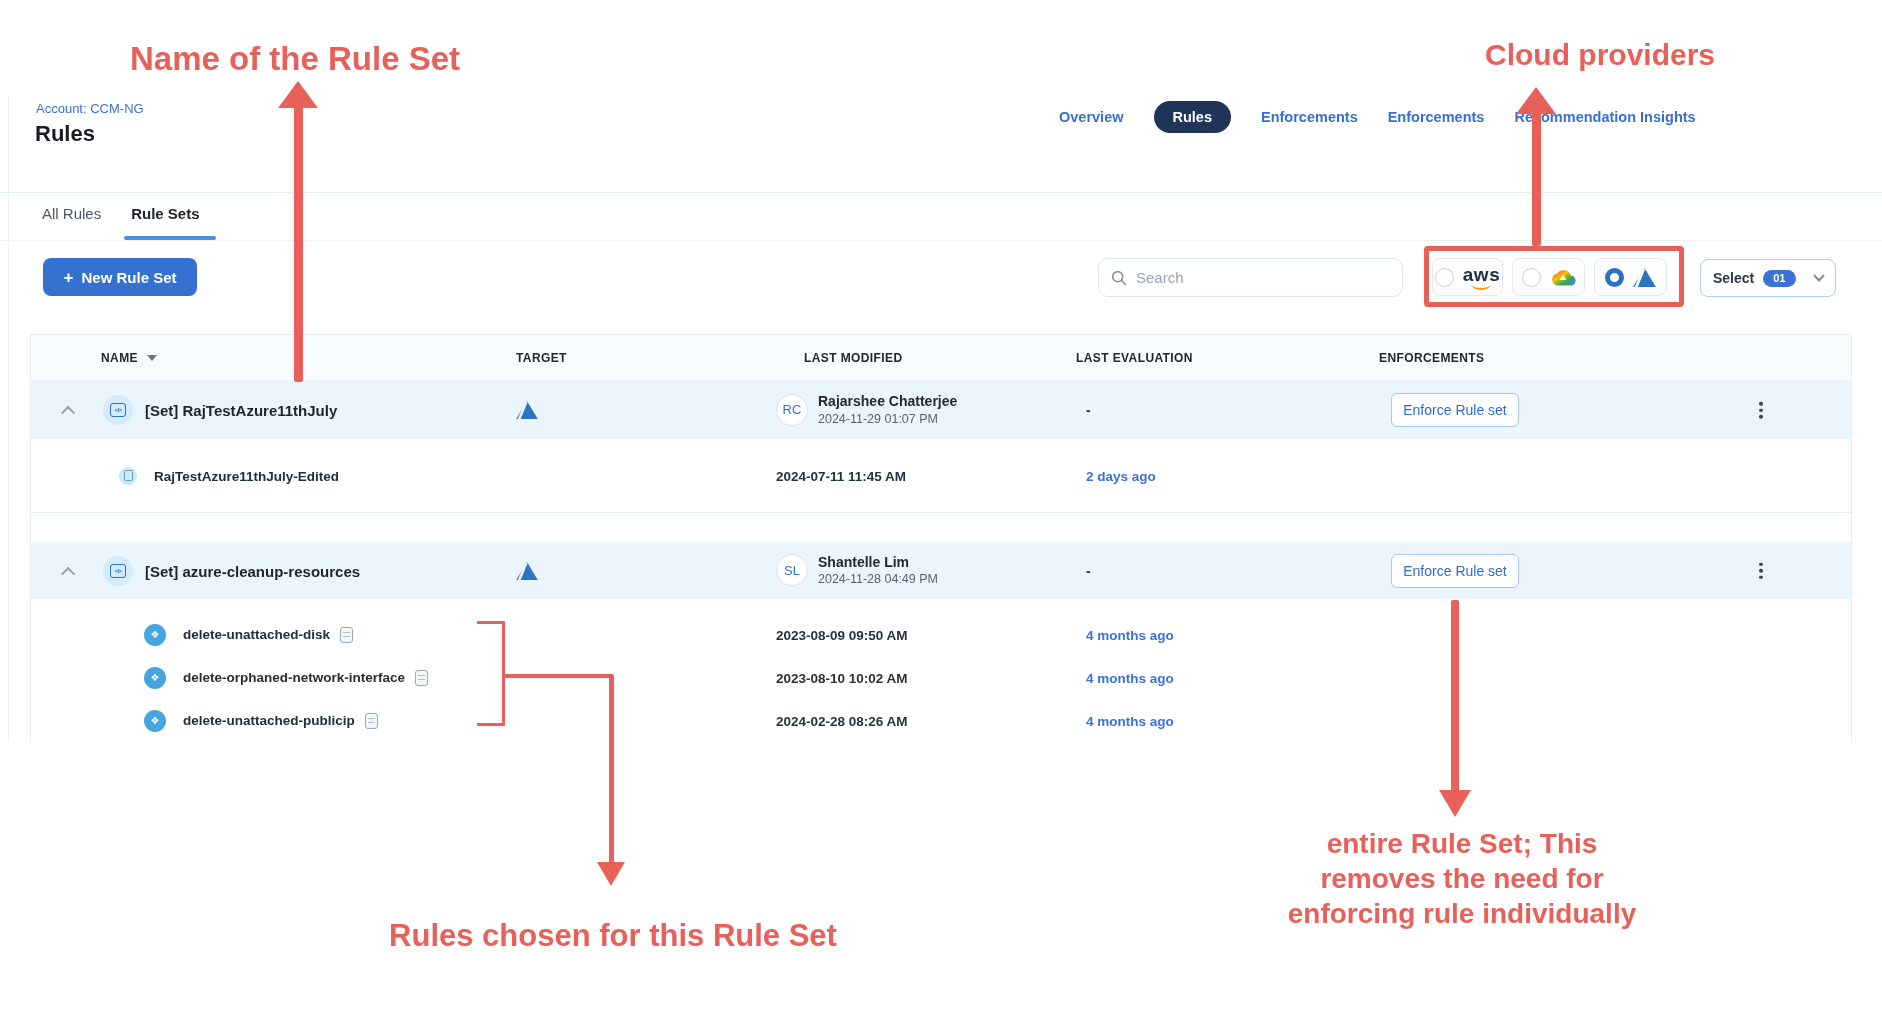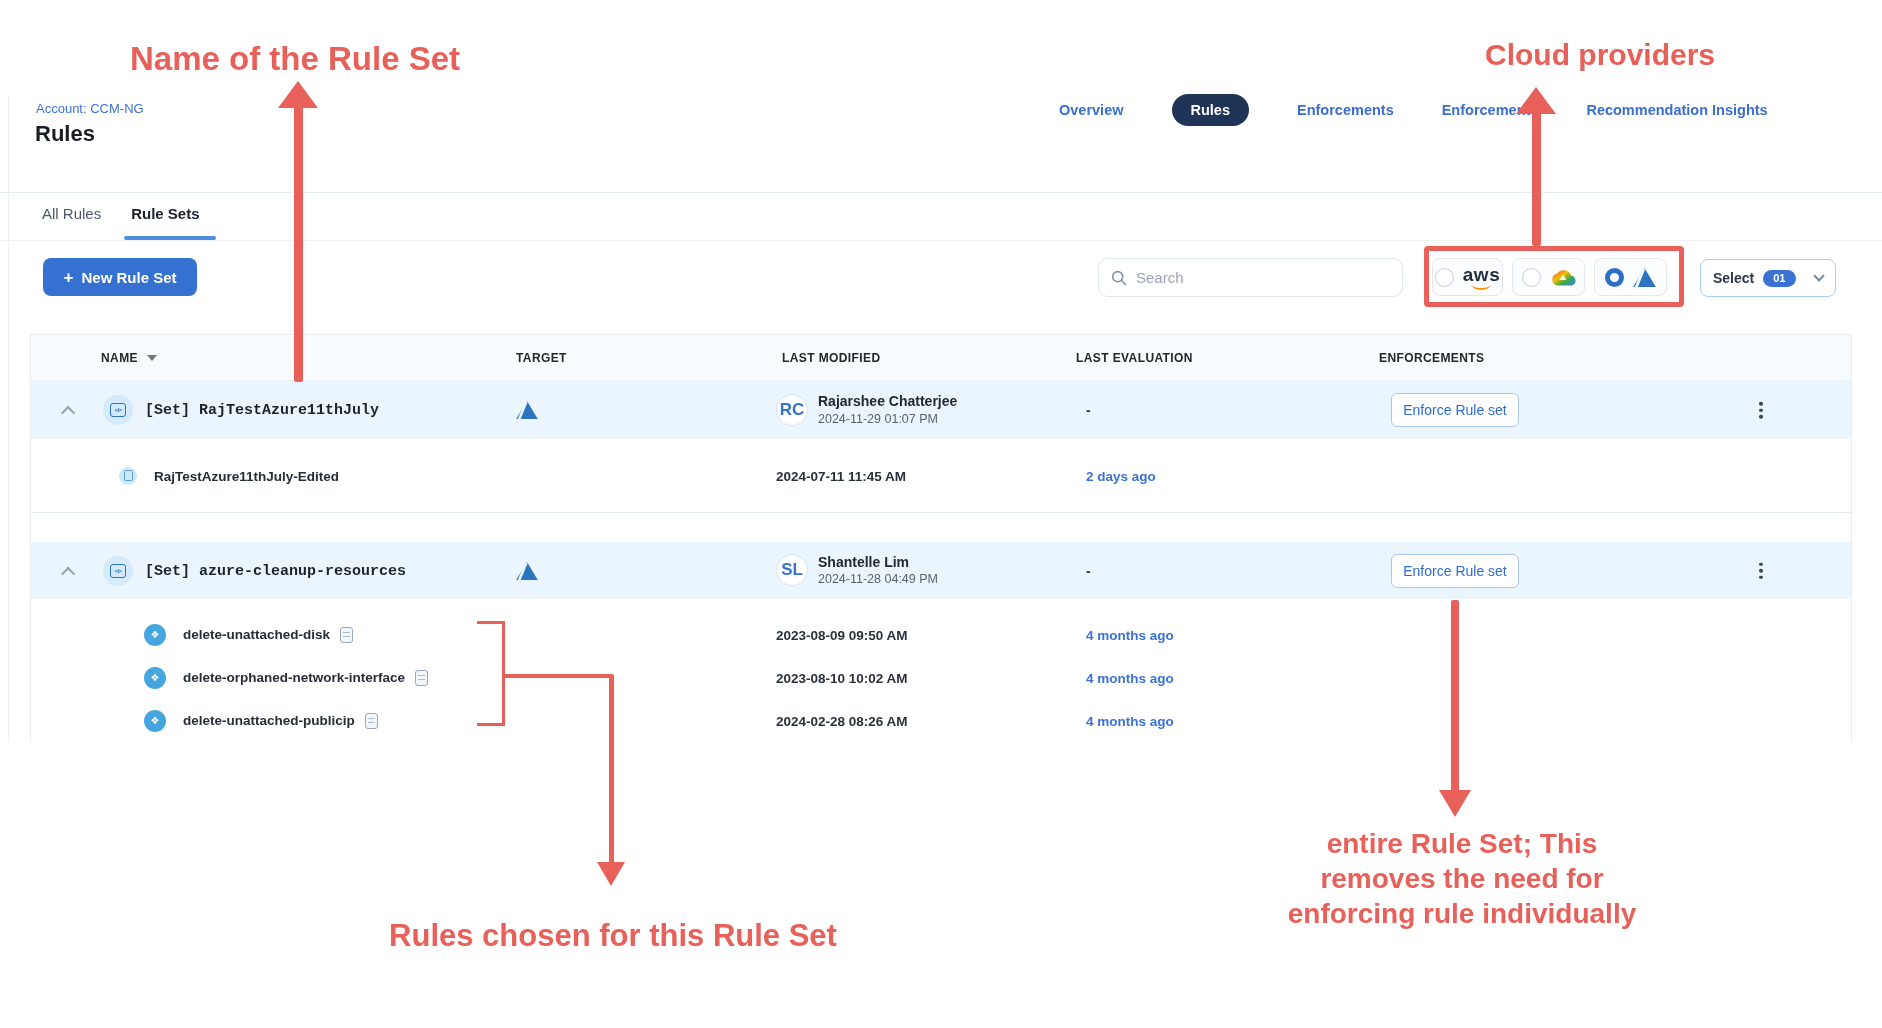"Overview" .top-nav { gap: 48px -> 30px; top: 89px -> 96px }
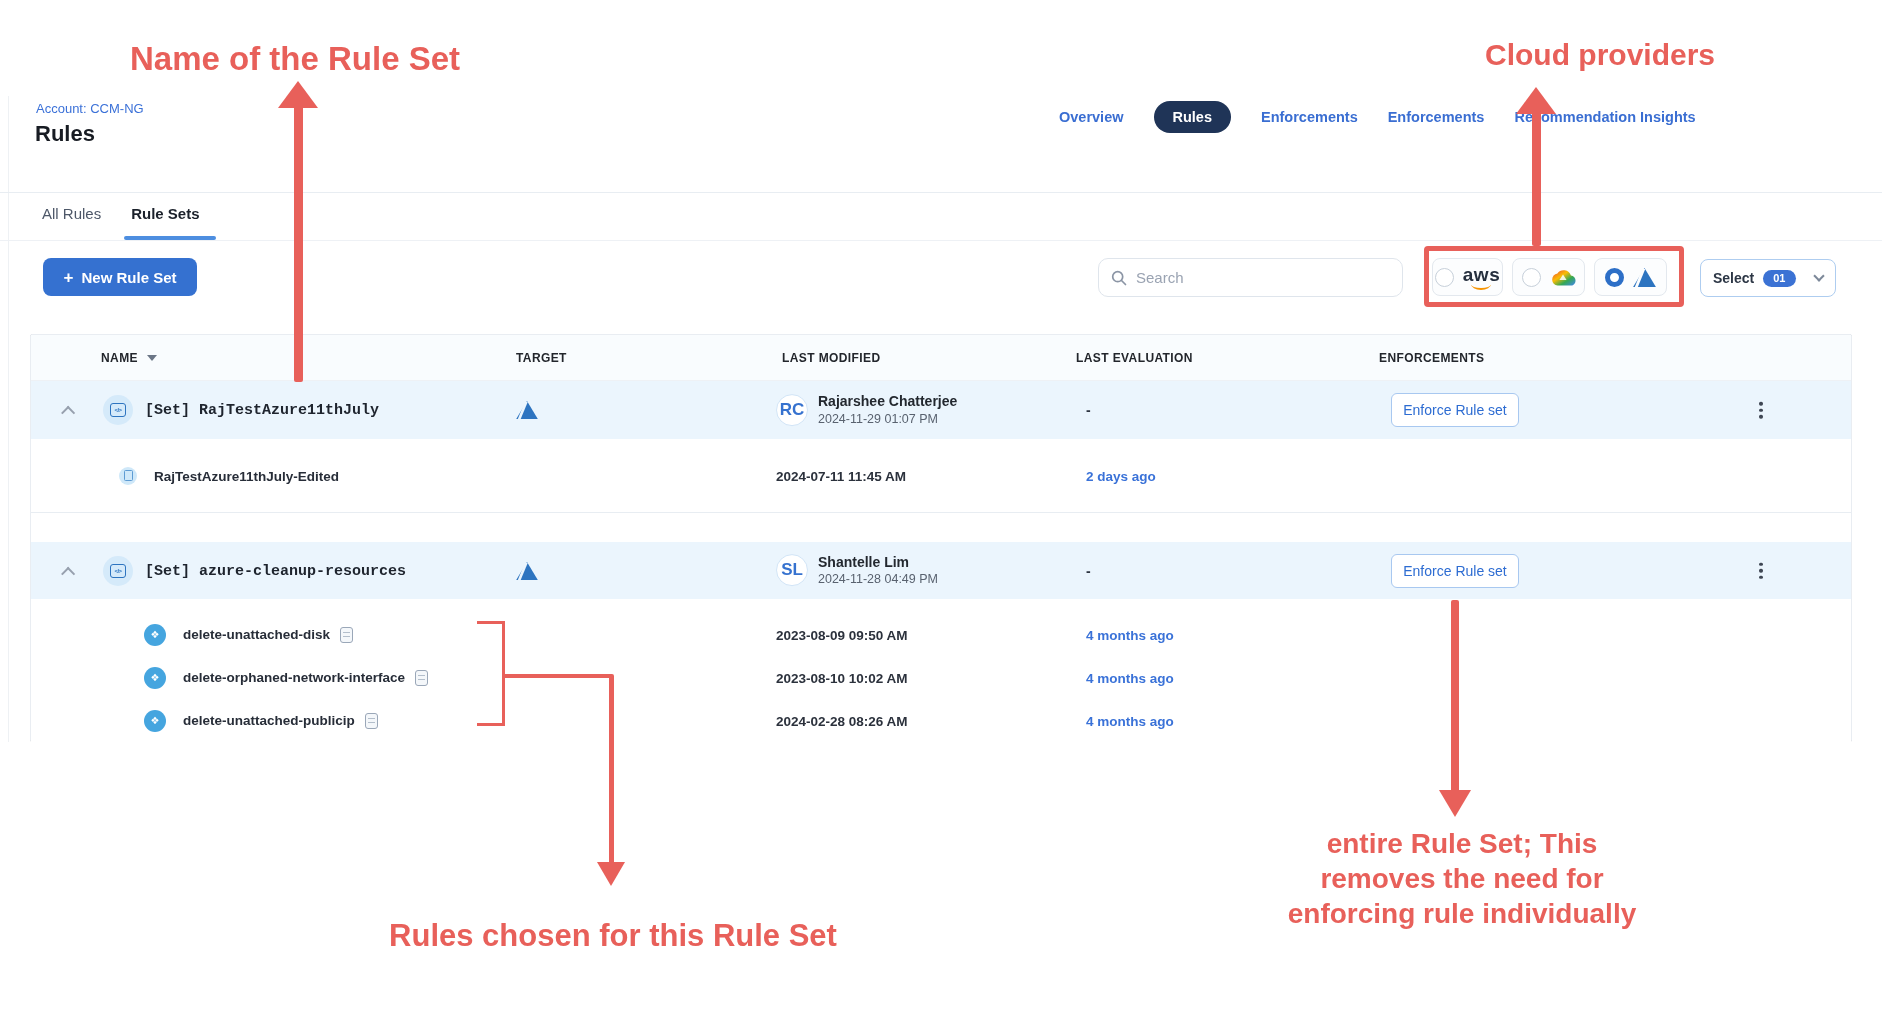"LAST MODIFIED" .th-mod { left: 751px -> 773px }
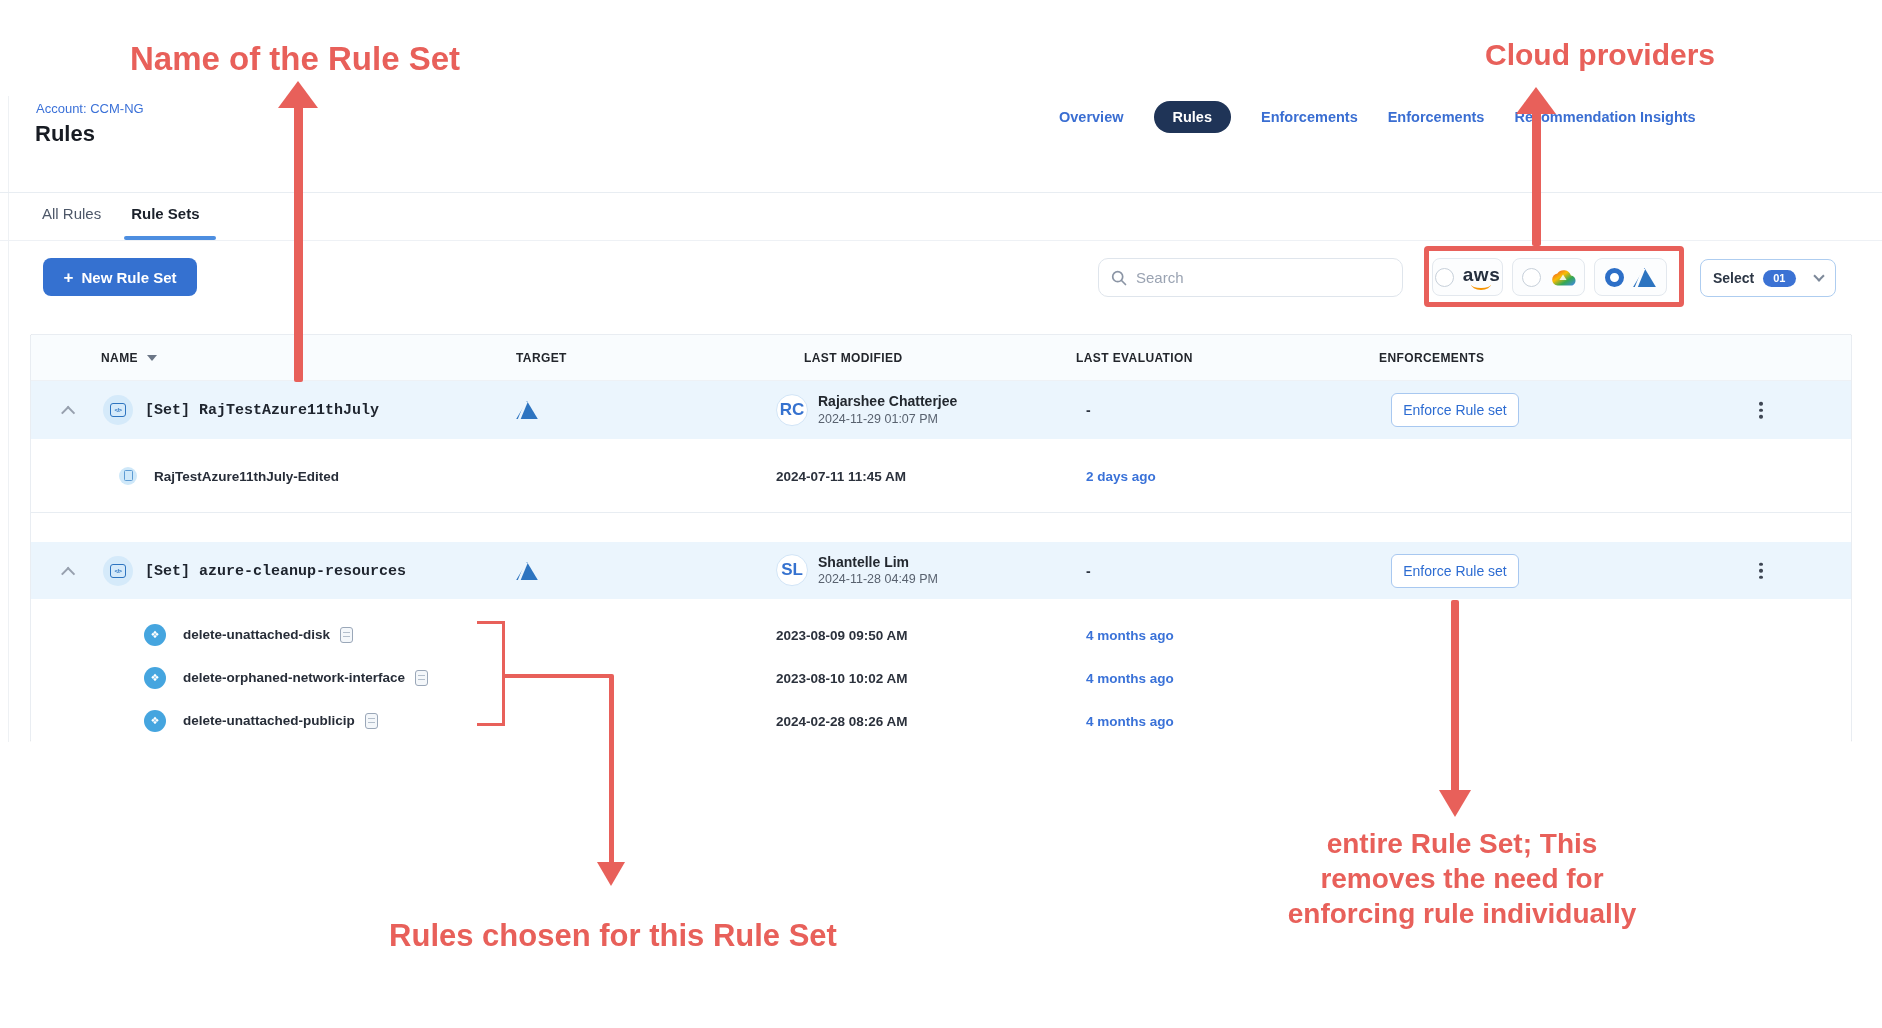"[Set] RajTestAzure11thJuly" .c-title { font-family: Liberation Mono, monospace -> none }
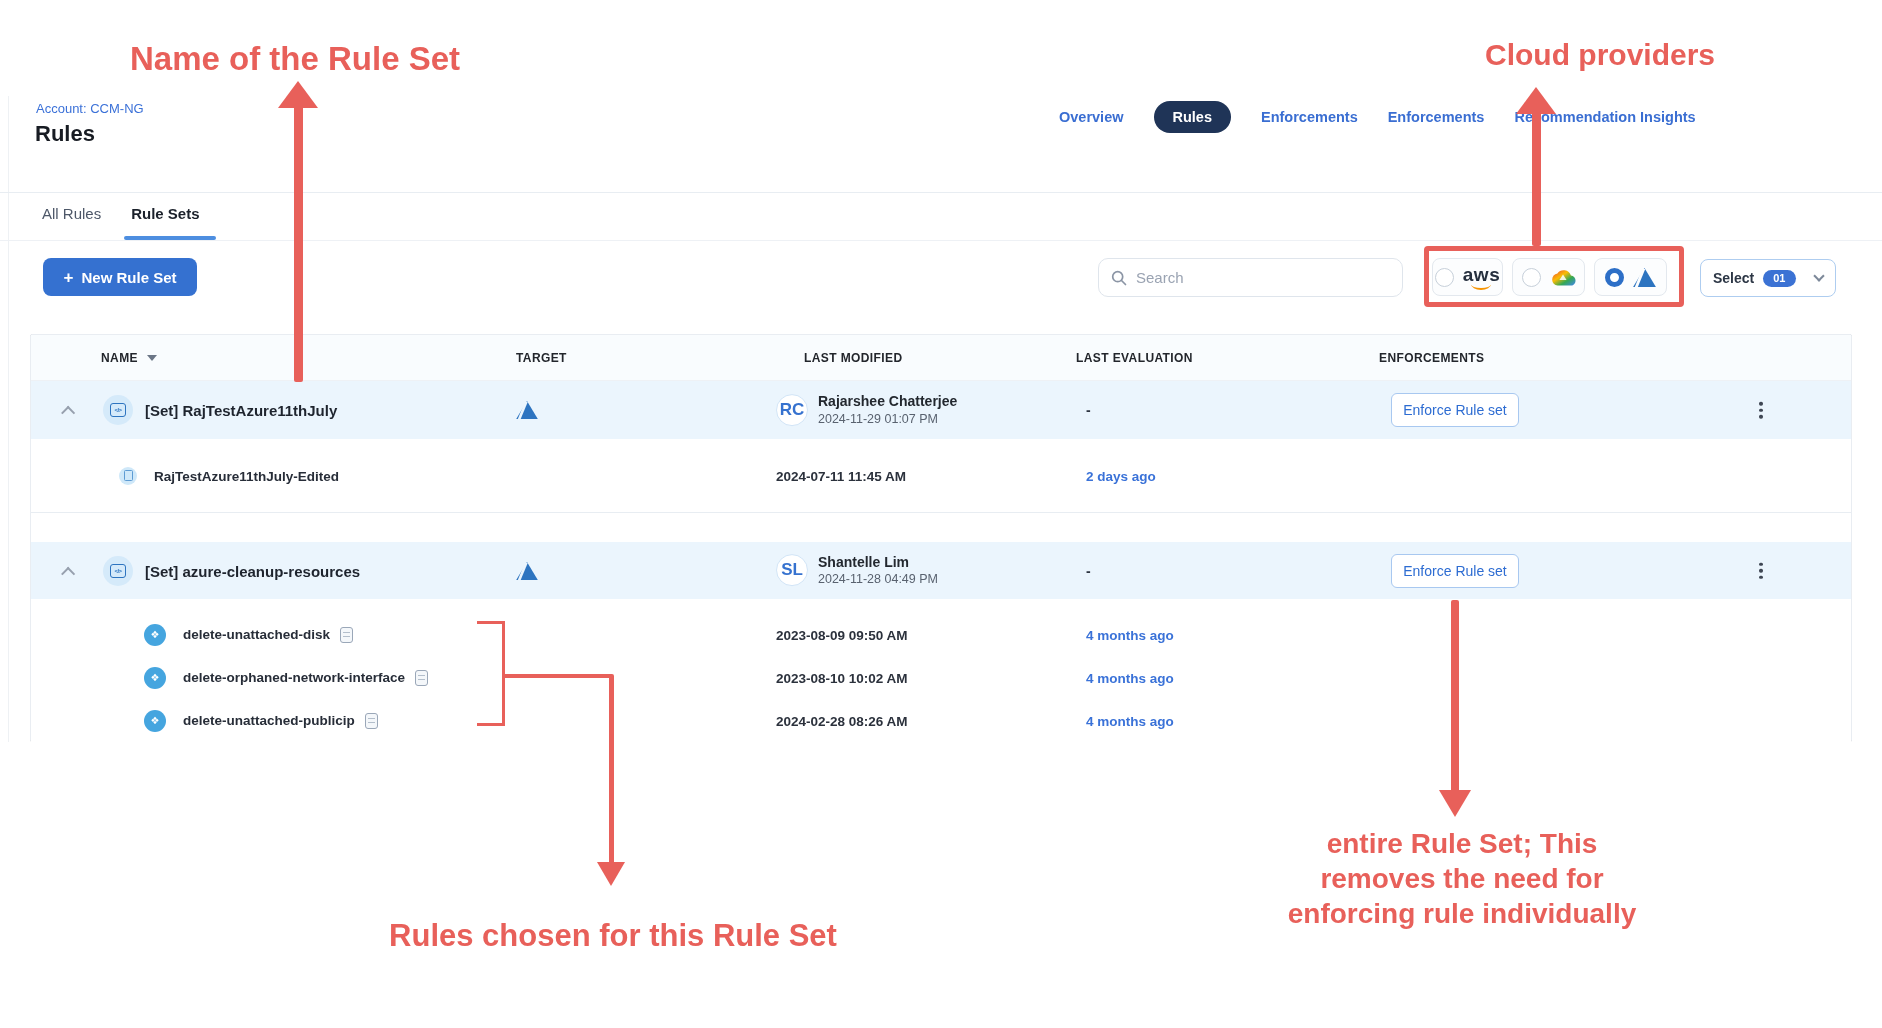"RC" .avatar { font-size: 17px -> 13px; font-weight: 700 -> 400 }
